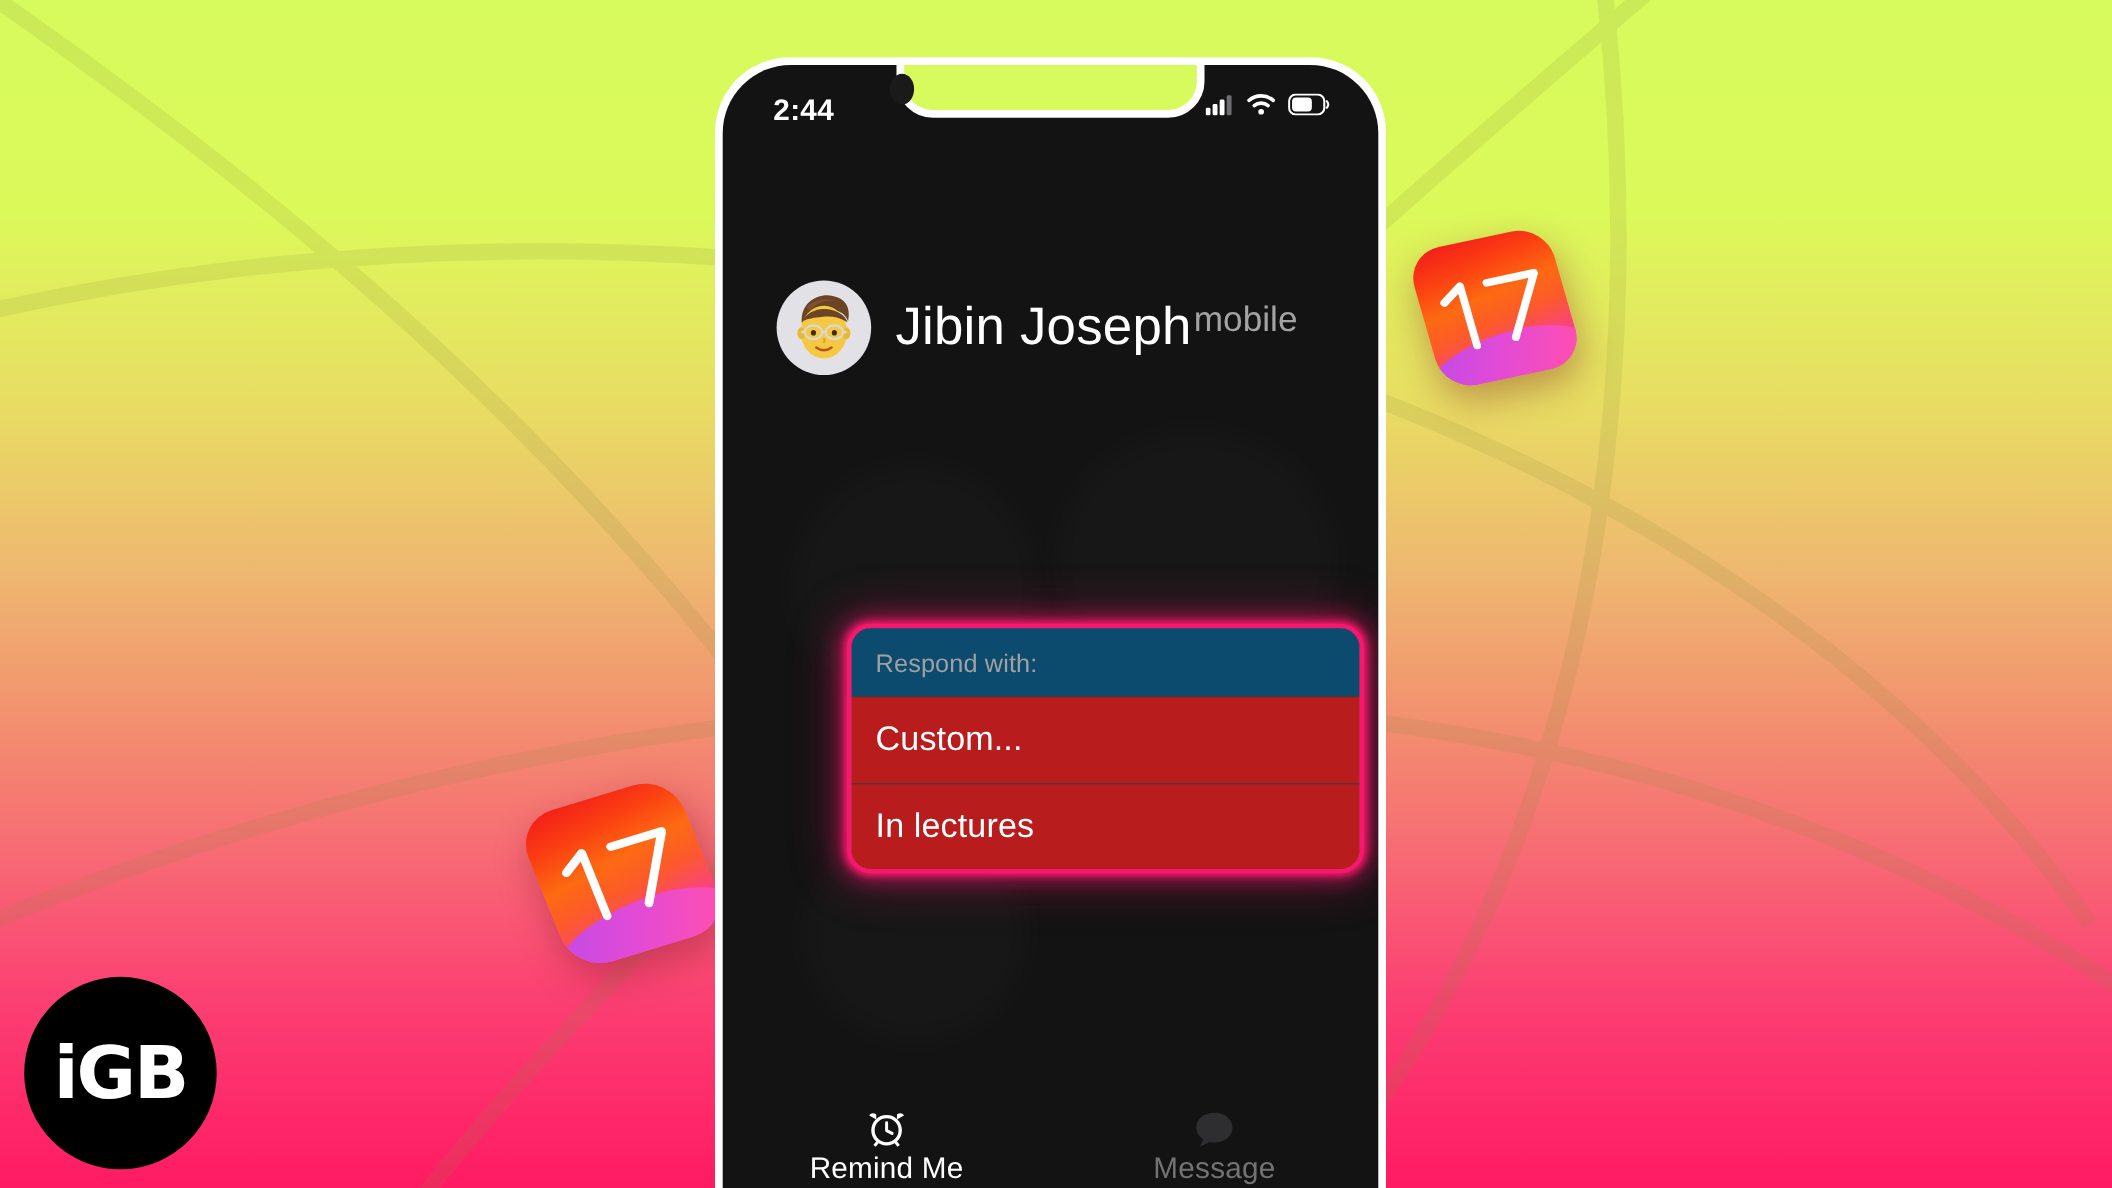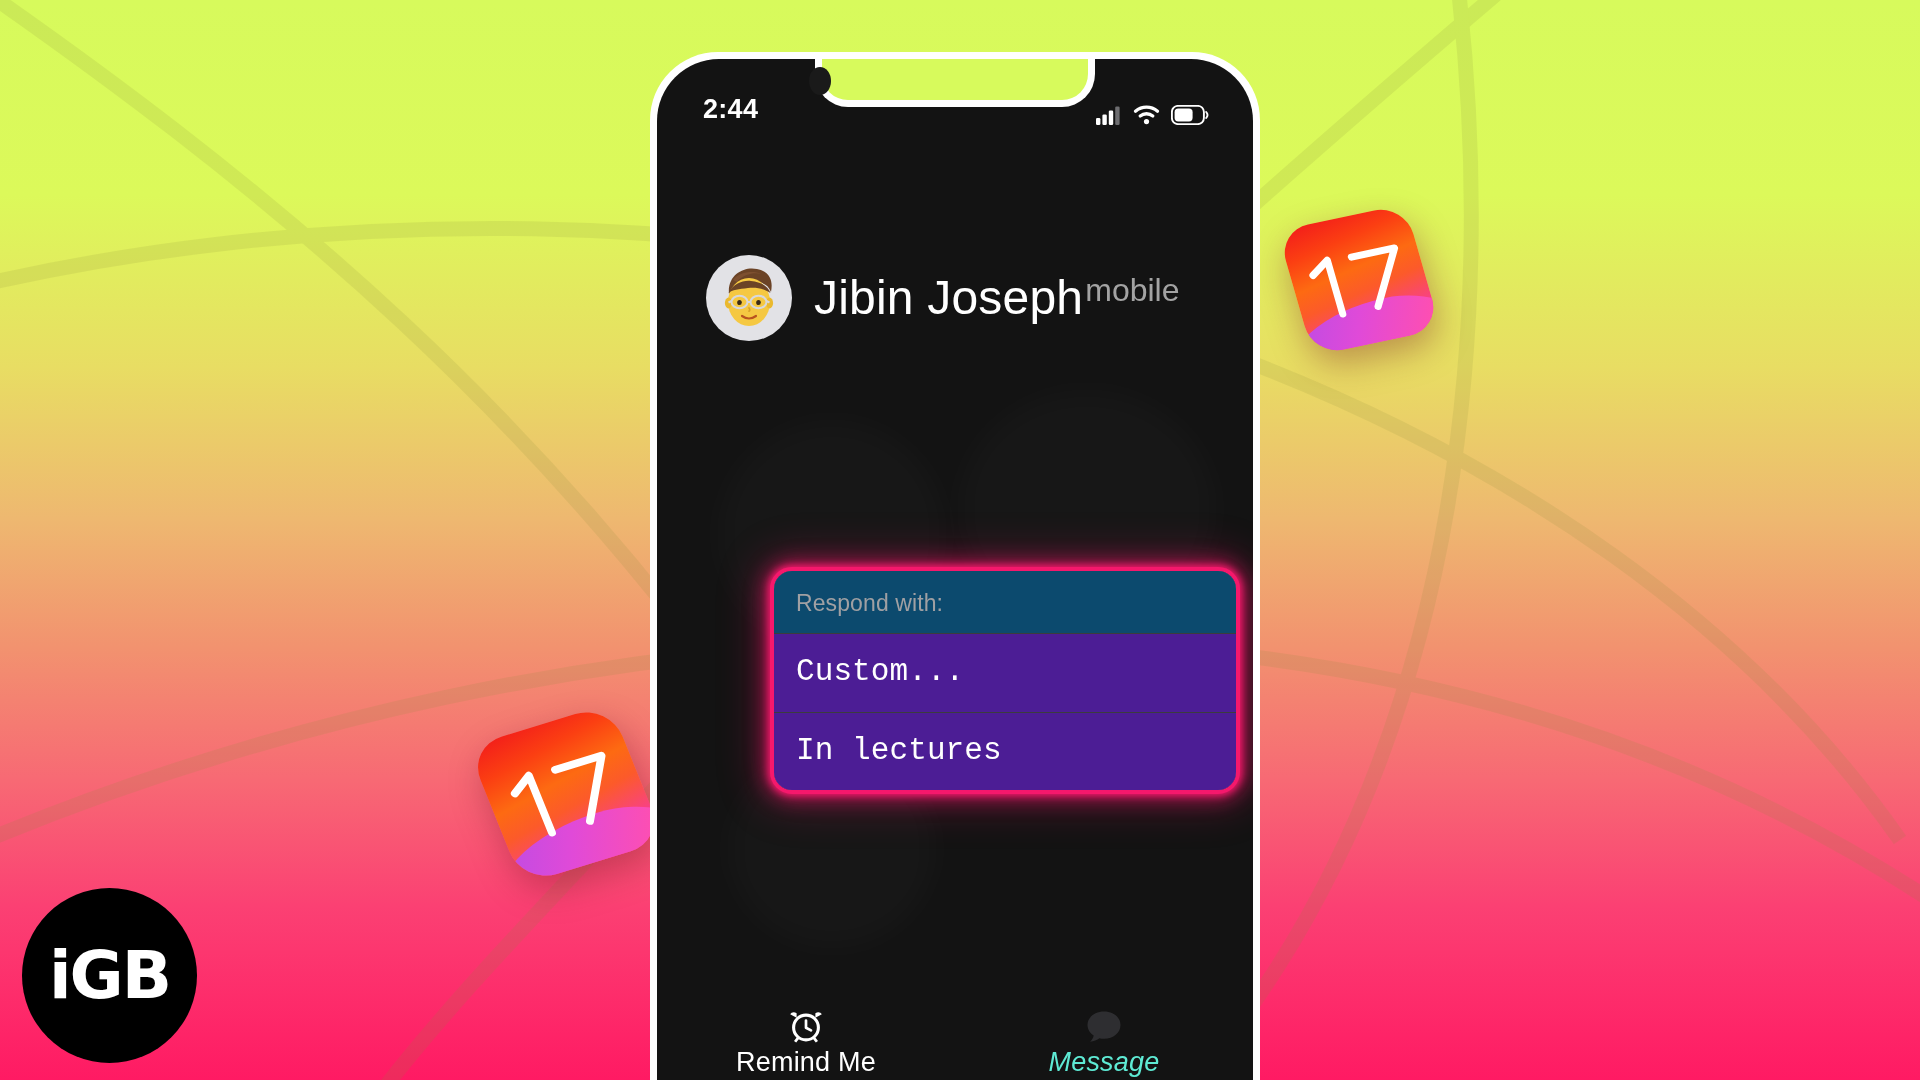"2:44" .statusbar { align-items: flex-end -> flex-start }
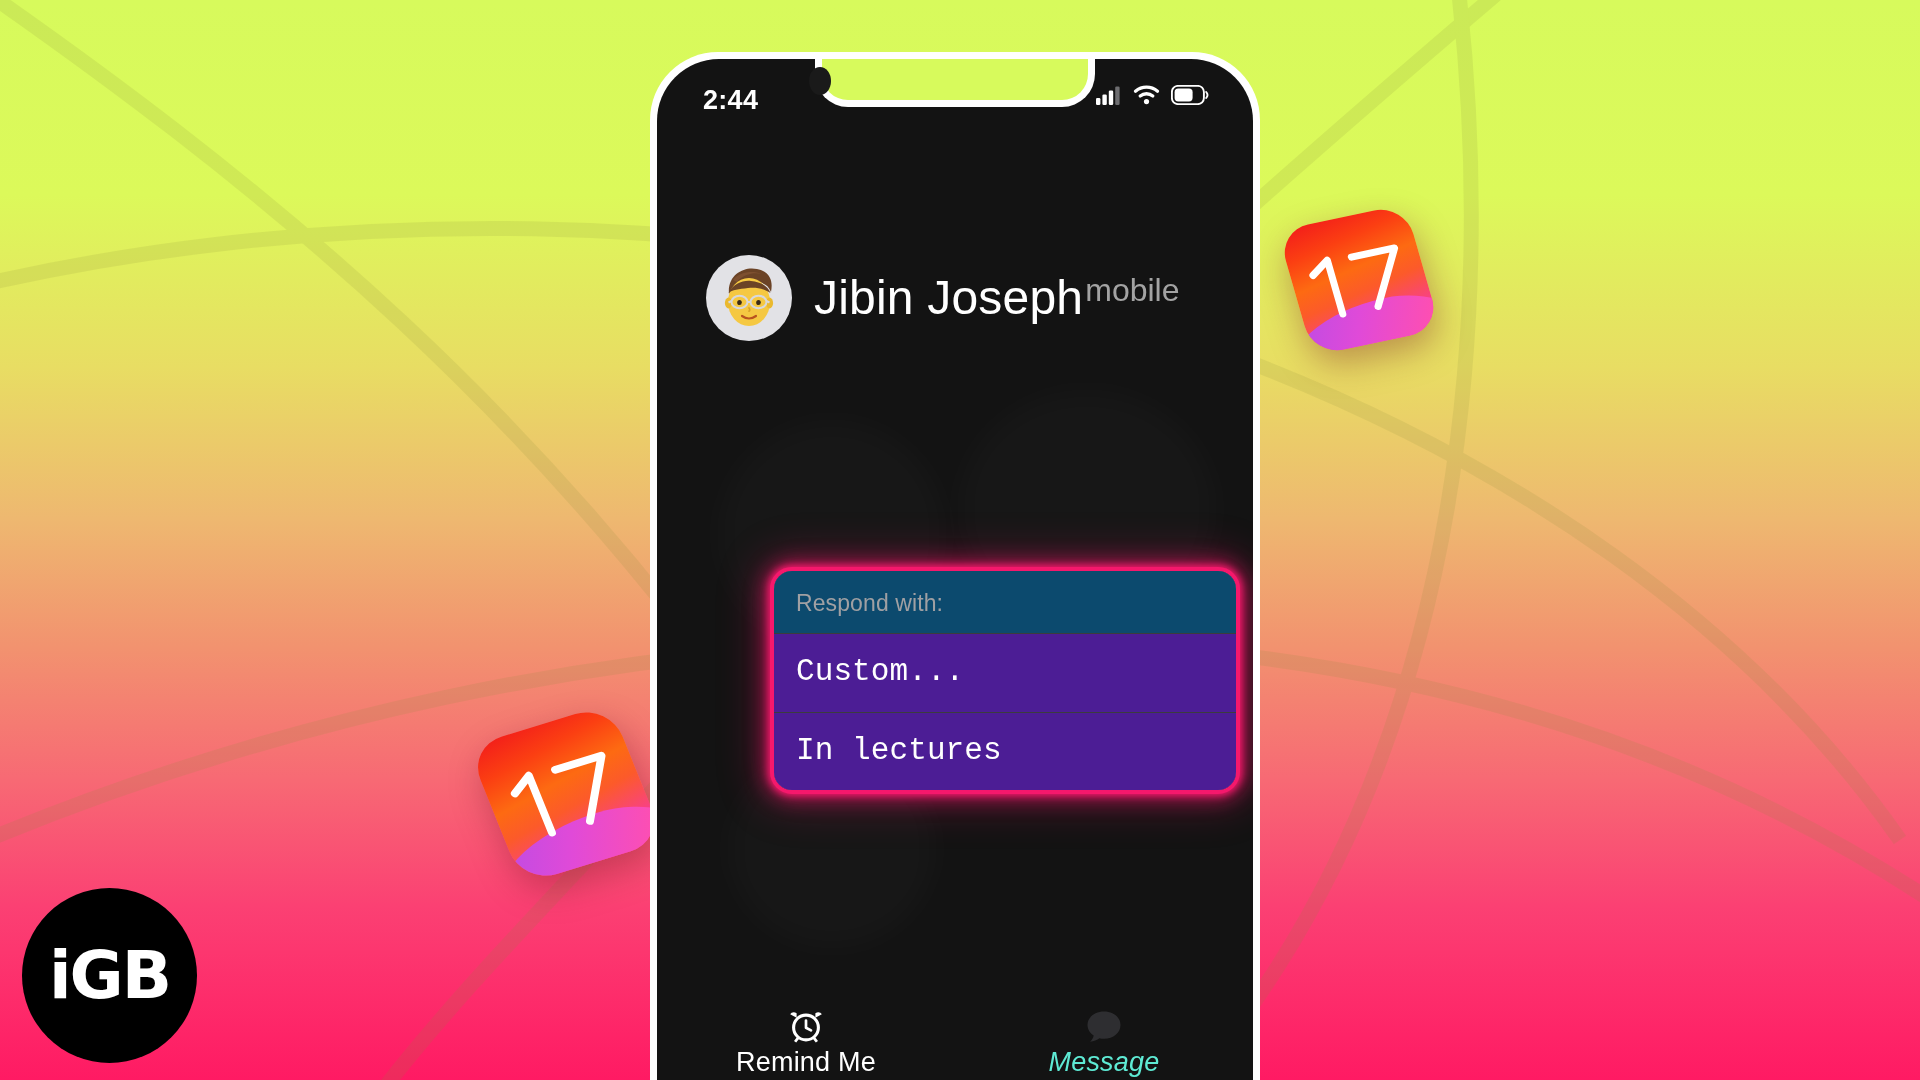"Custom..." .respond-item { background: #4c1d95 -> #b91c1c; font-family: Liberation Mono, monospace -> none }
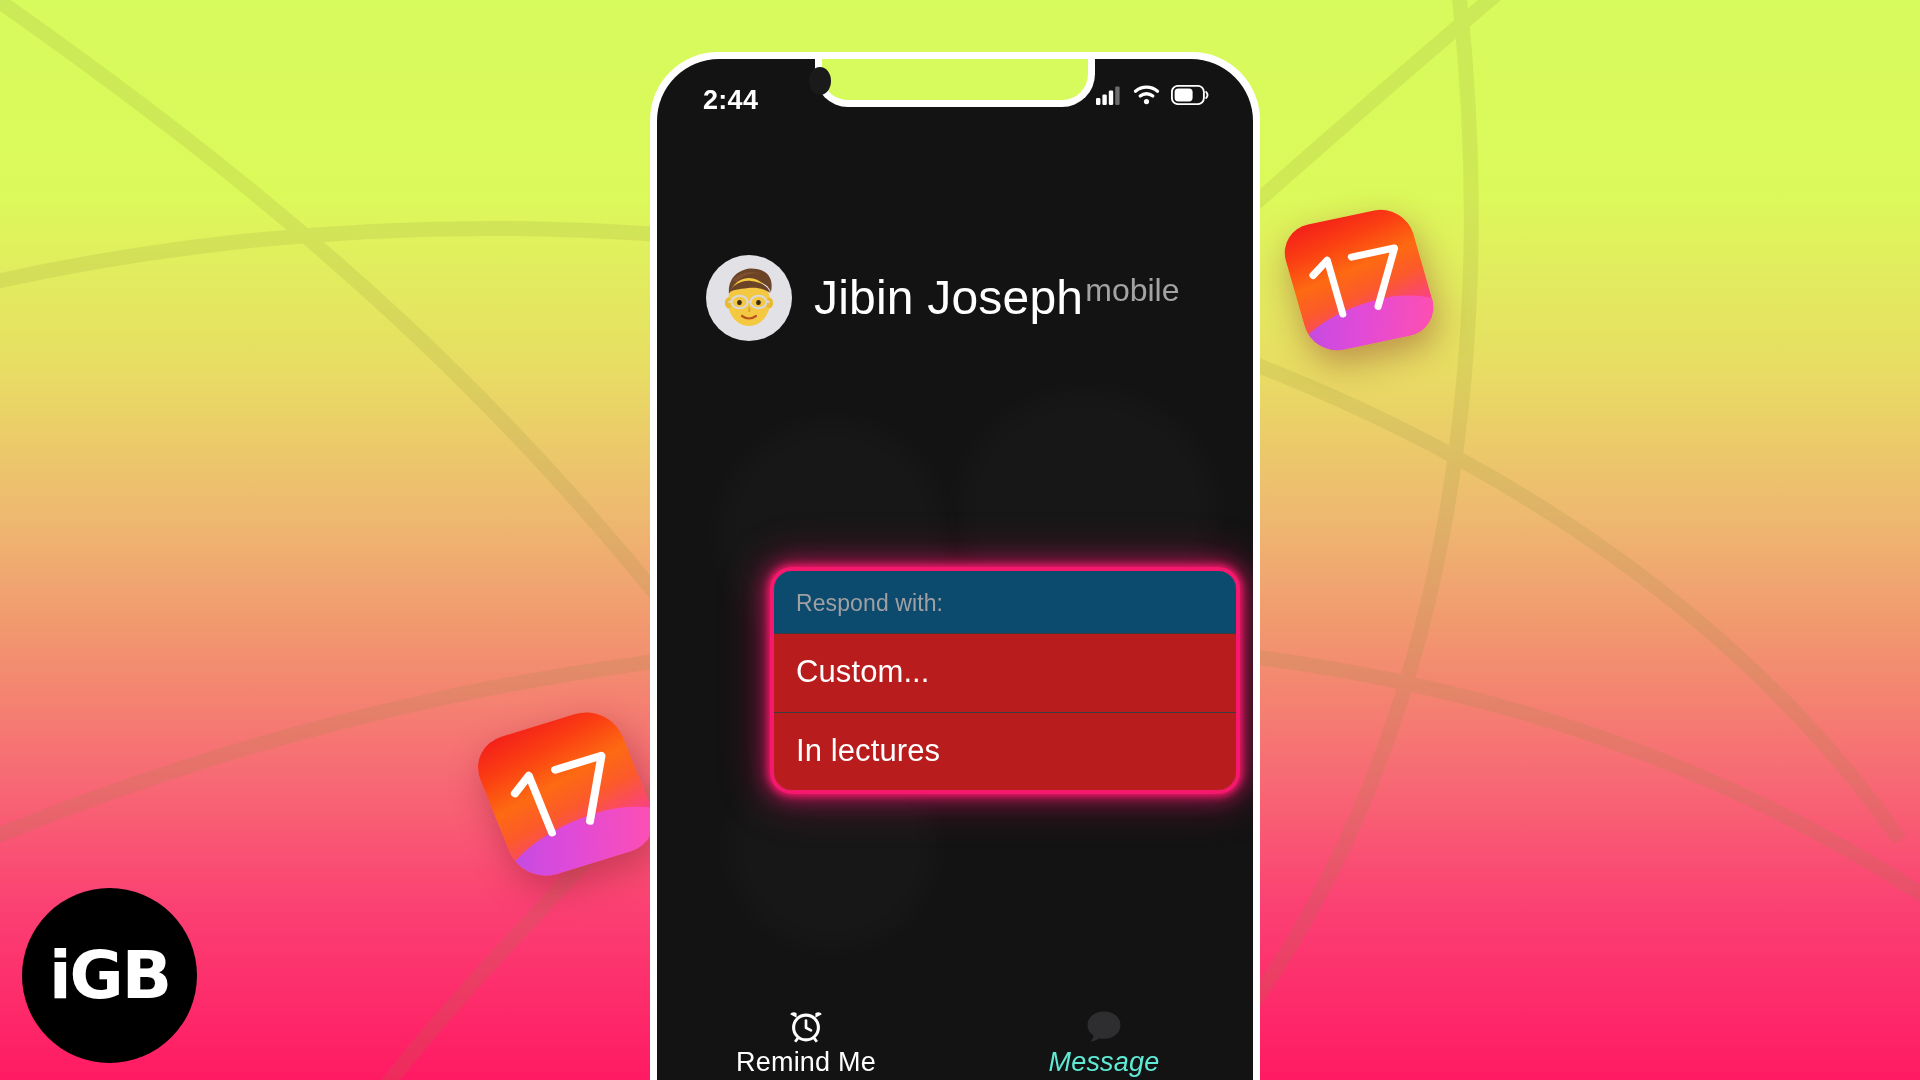"Message" .action.dim .lbl { color: #5eead4 -> #737373; font-style: italic -> none }
